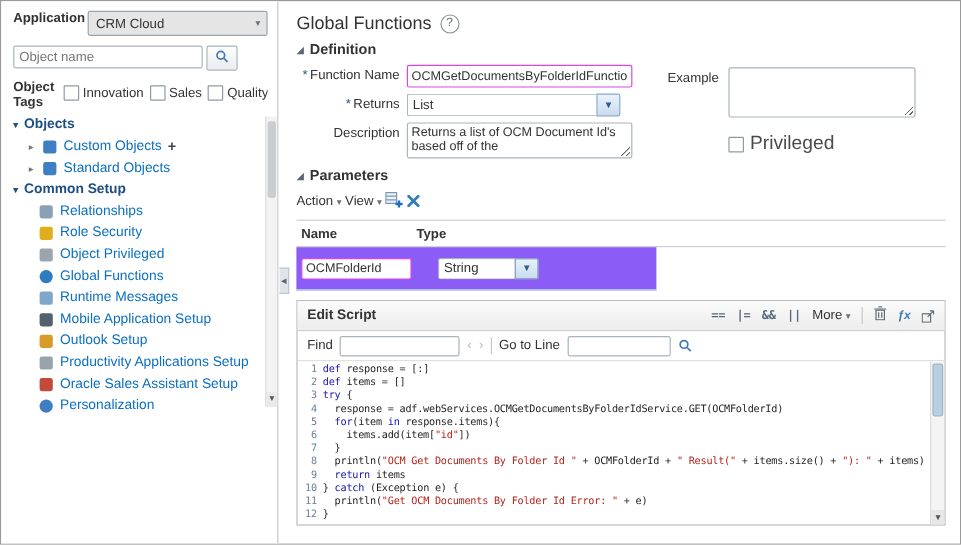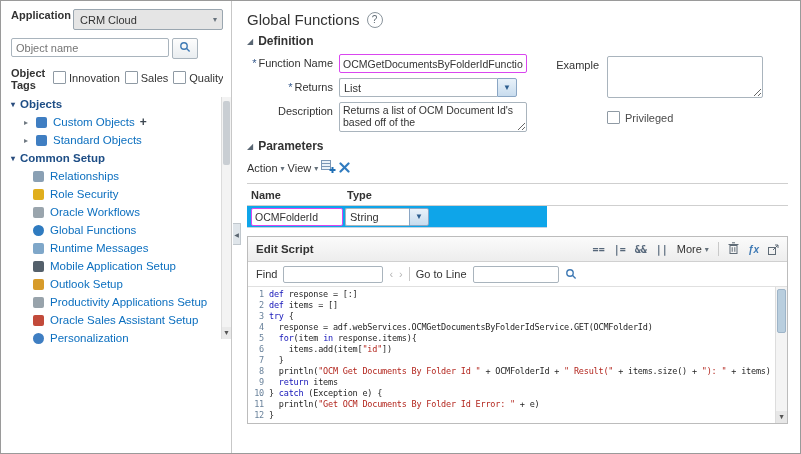"Privileged" .priv-row { font-size: 11px -> 16px }
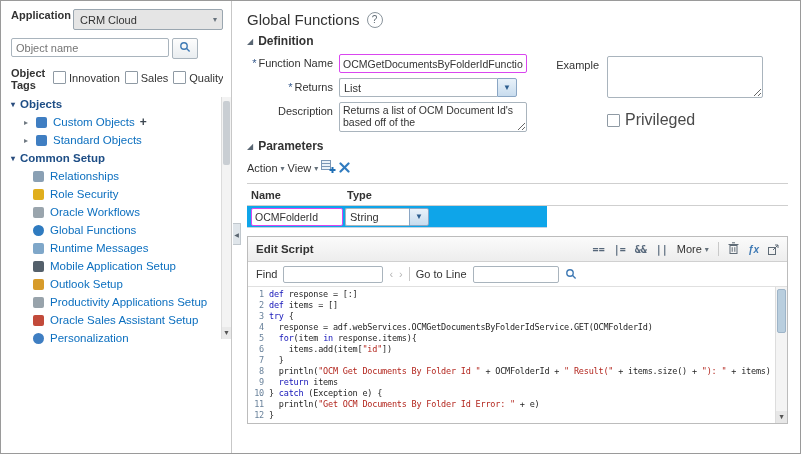"Oracle Workflows" span.tree-link { text: Oracle Workflows -> Object Privileged }
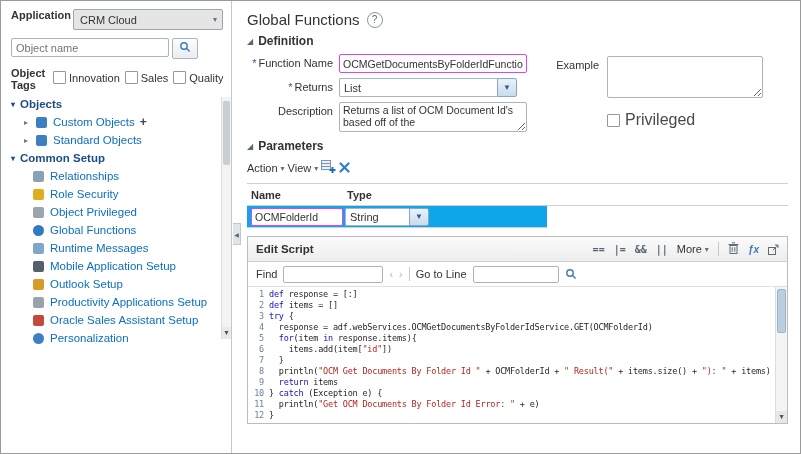"OCMFolderId" .prow { background: #0ea5e9 -> #8b5cf6; gap: 2px -> 22px; height: 22px -> 36px }
